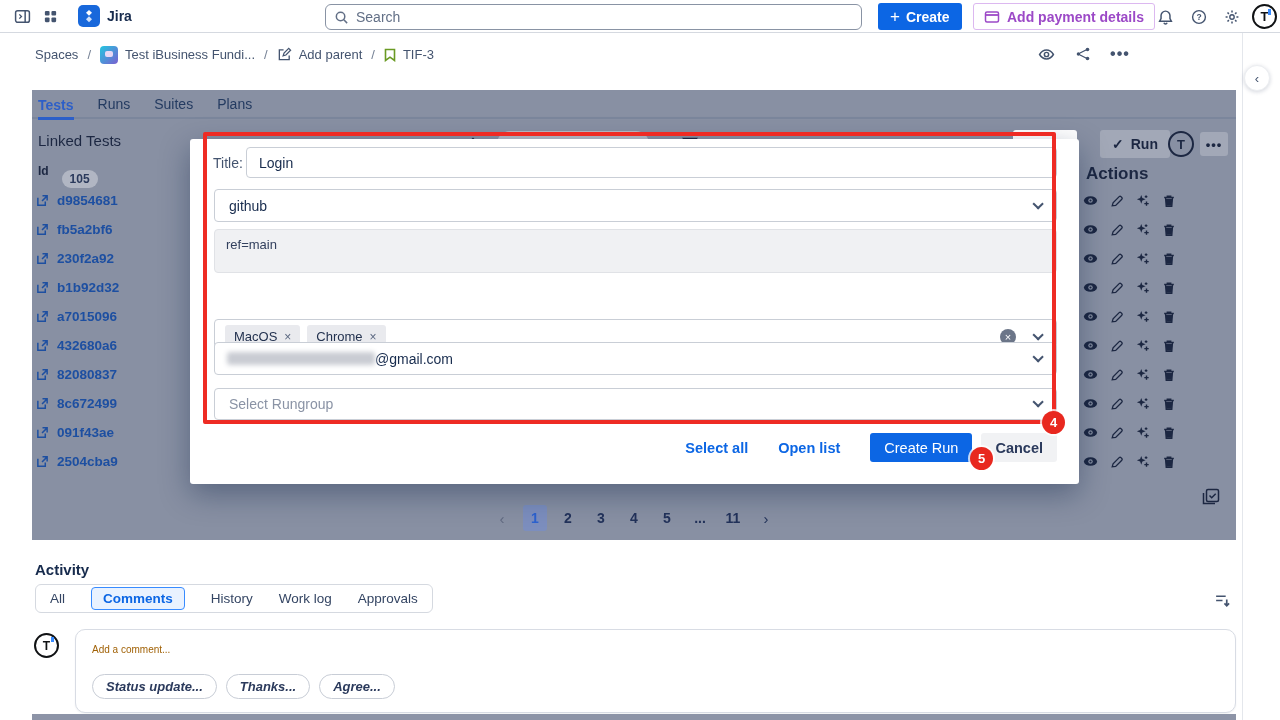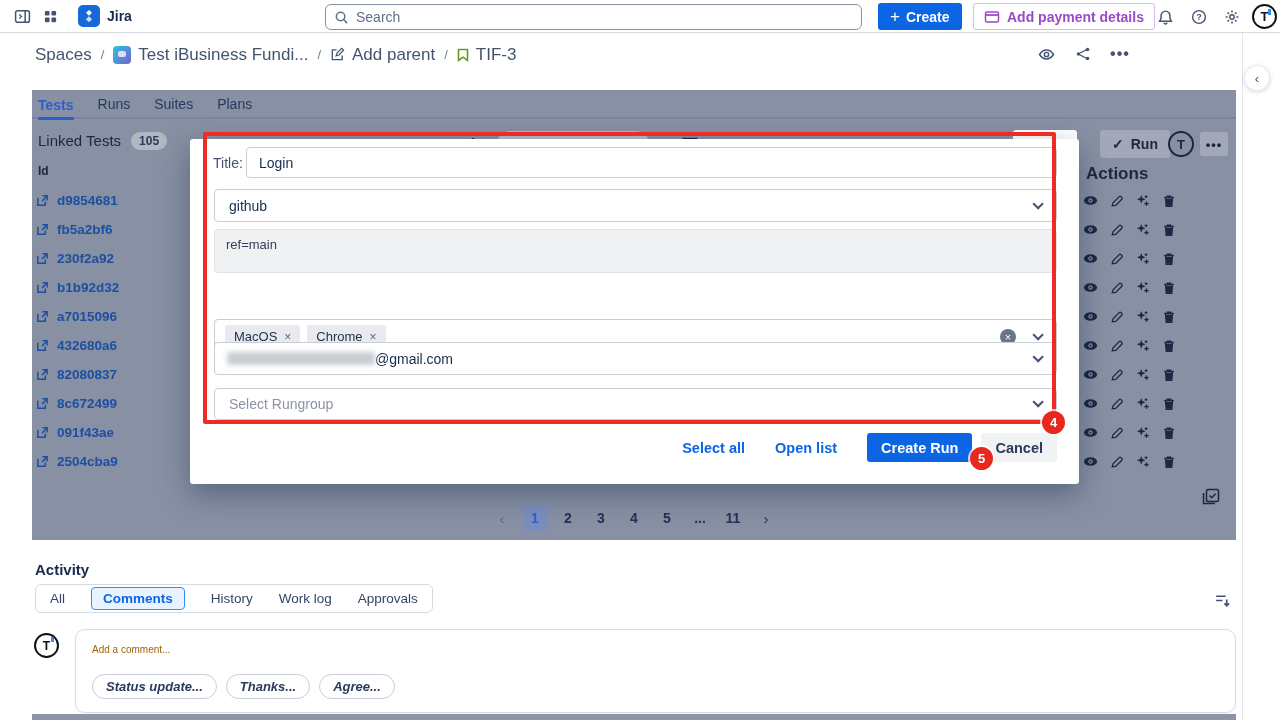"Spaces" .crumb { font-size: 17px -> 13px }
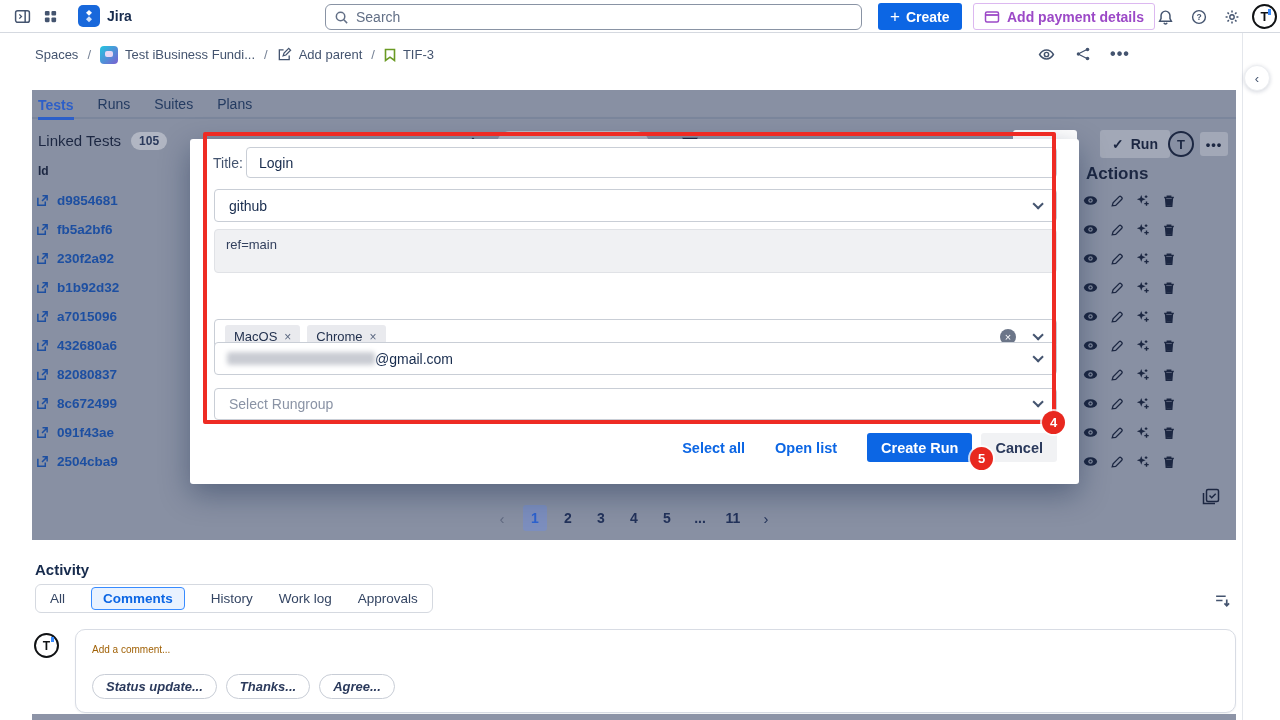"Linked Tests" #linked-row { align-items: none -> center; flex-direction: none -> column; gap: 10px -> 21px }
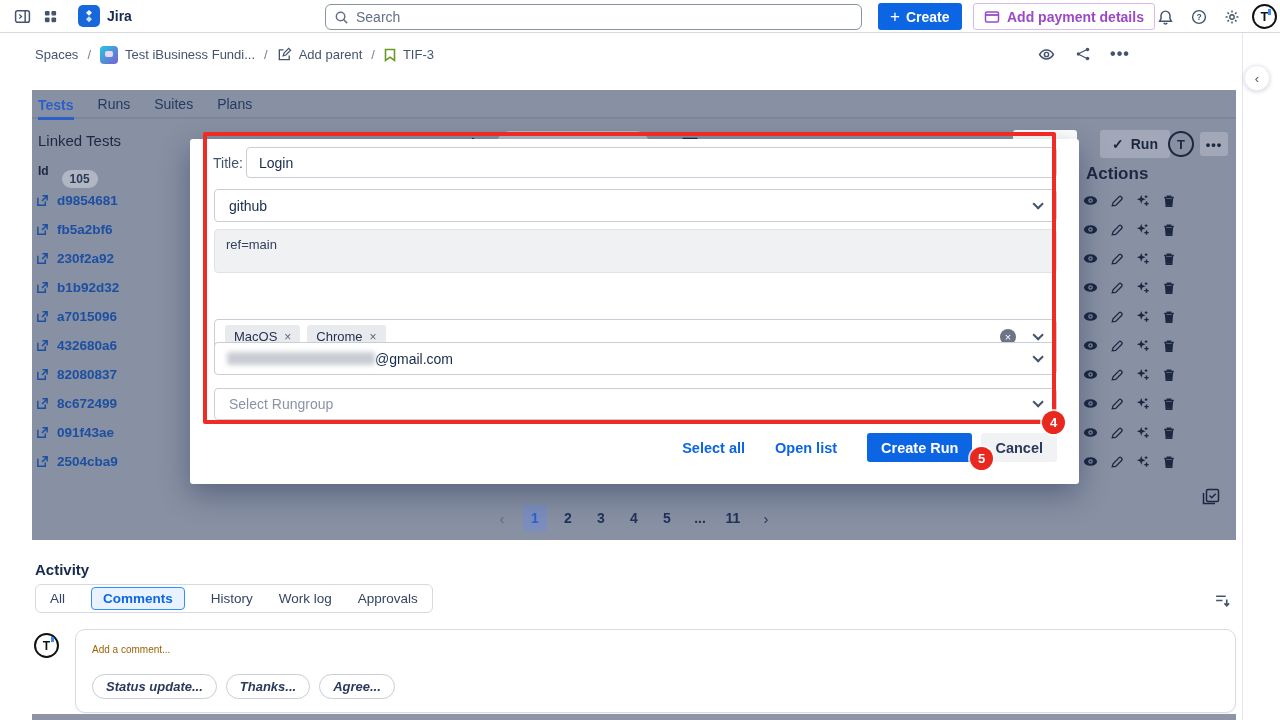"Create Run" #create-run-btn { font-weight: 700 -> 400 }
